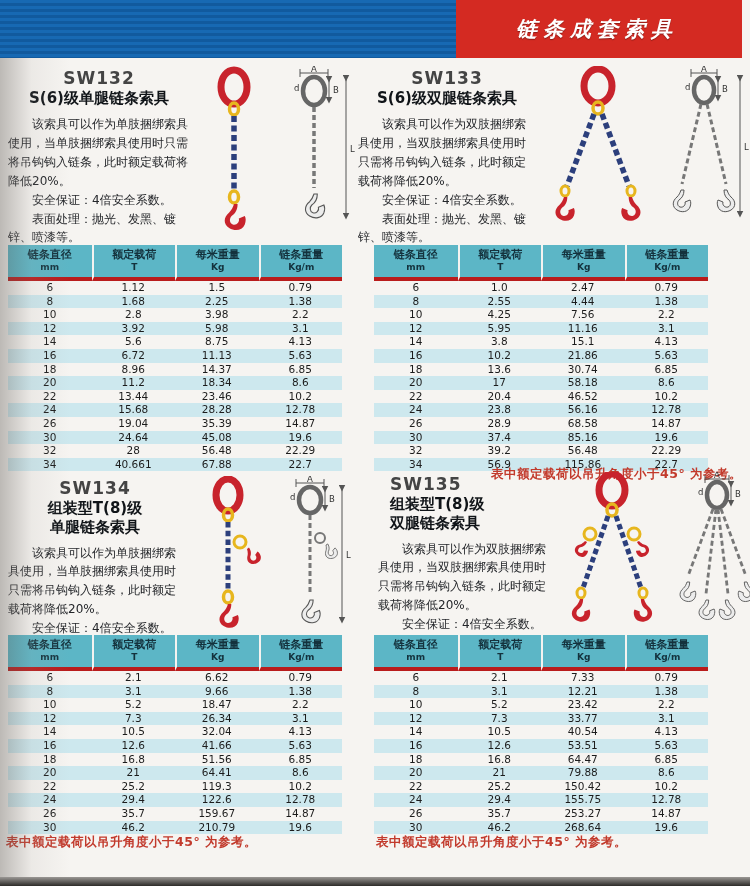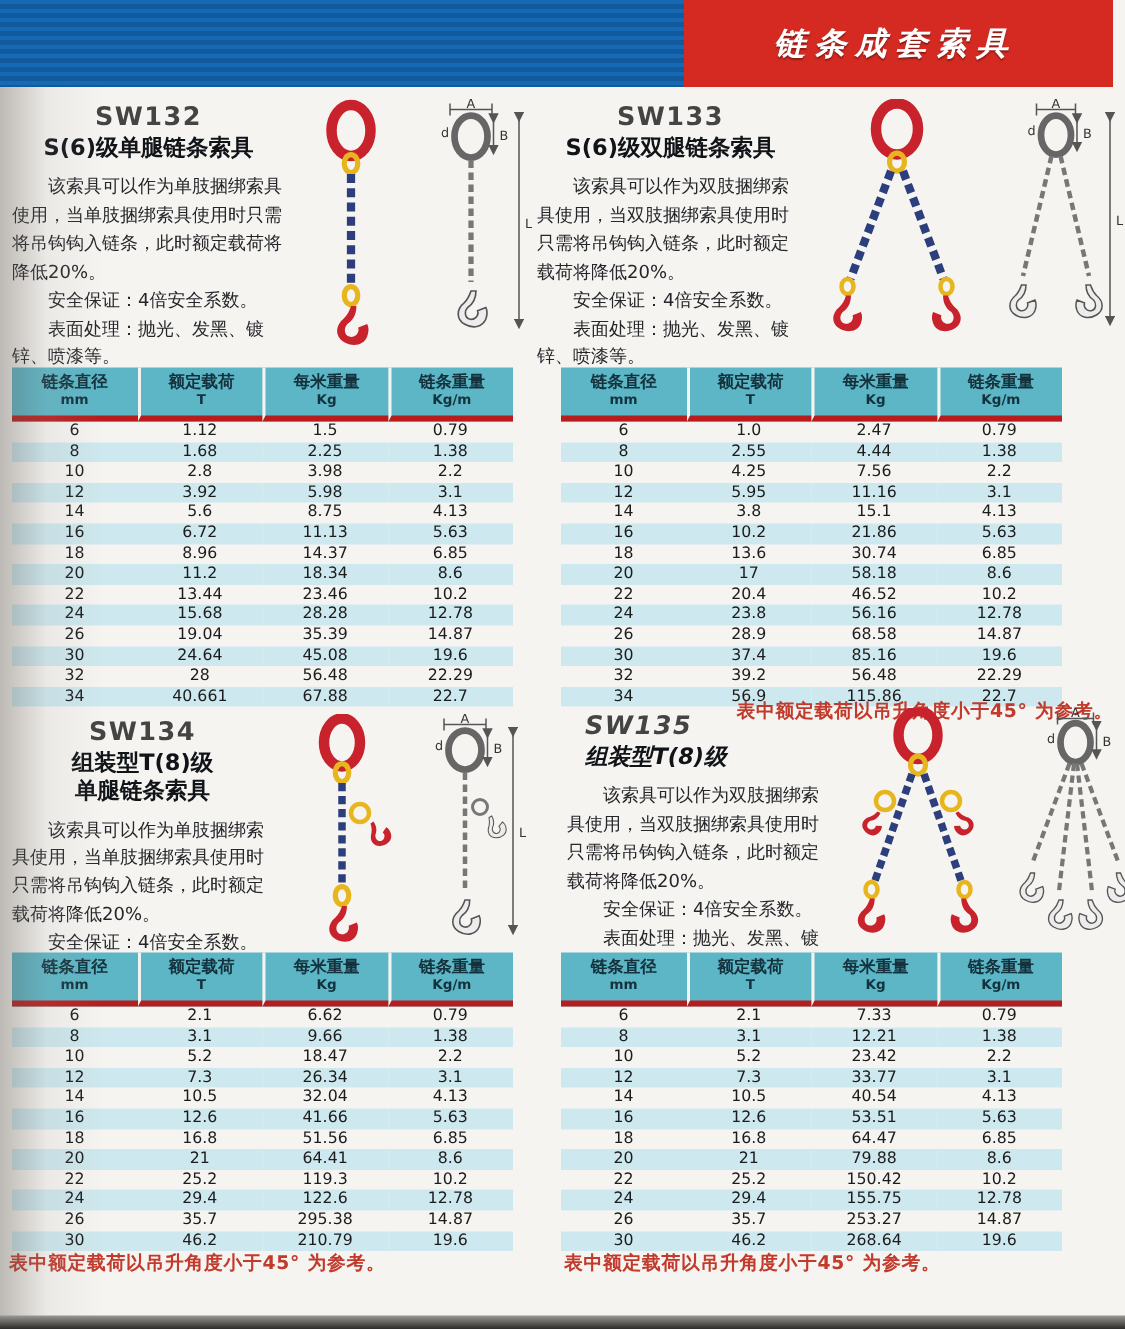"SW135" .left-align .model,.left-align .subtitle { font-style: italic -> none }
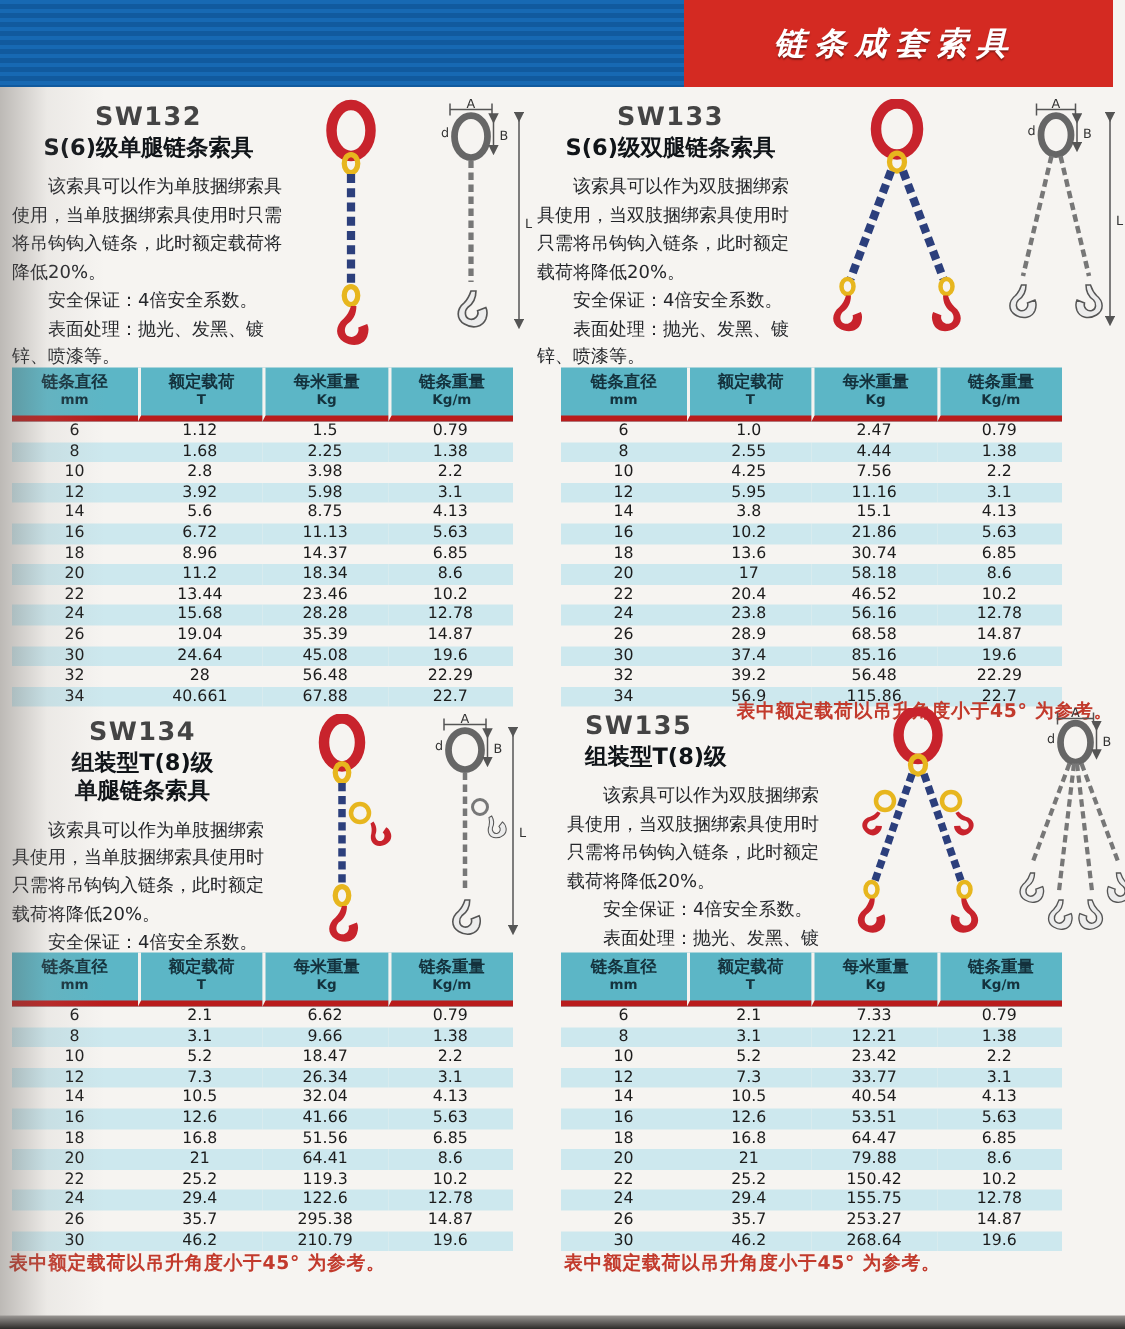"双腿链条索具" div.subtitle { html: none -> <div>双腿链条索具</div> }
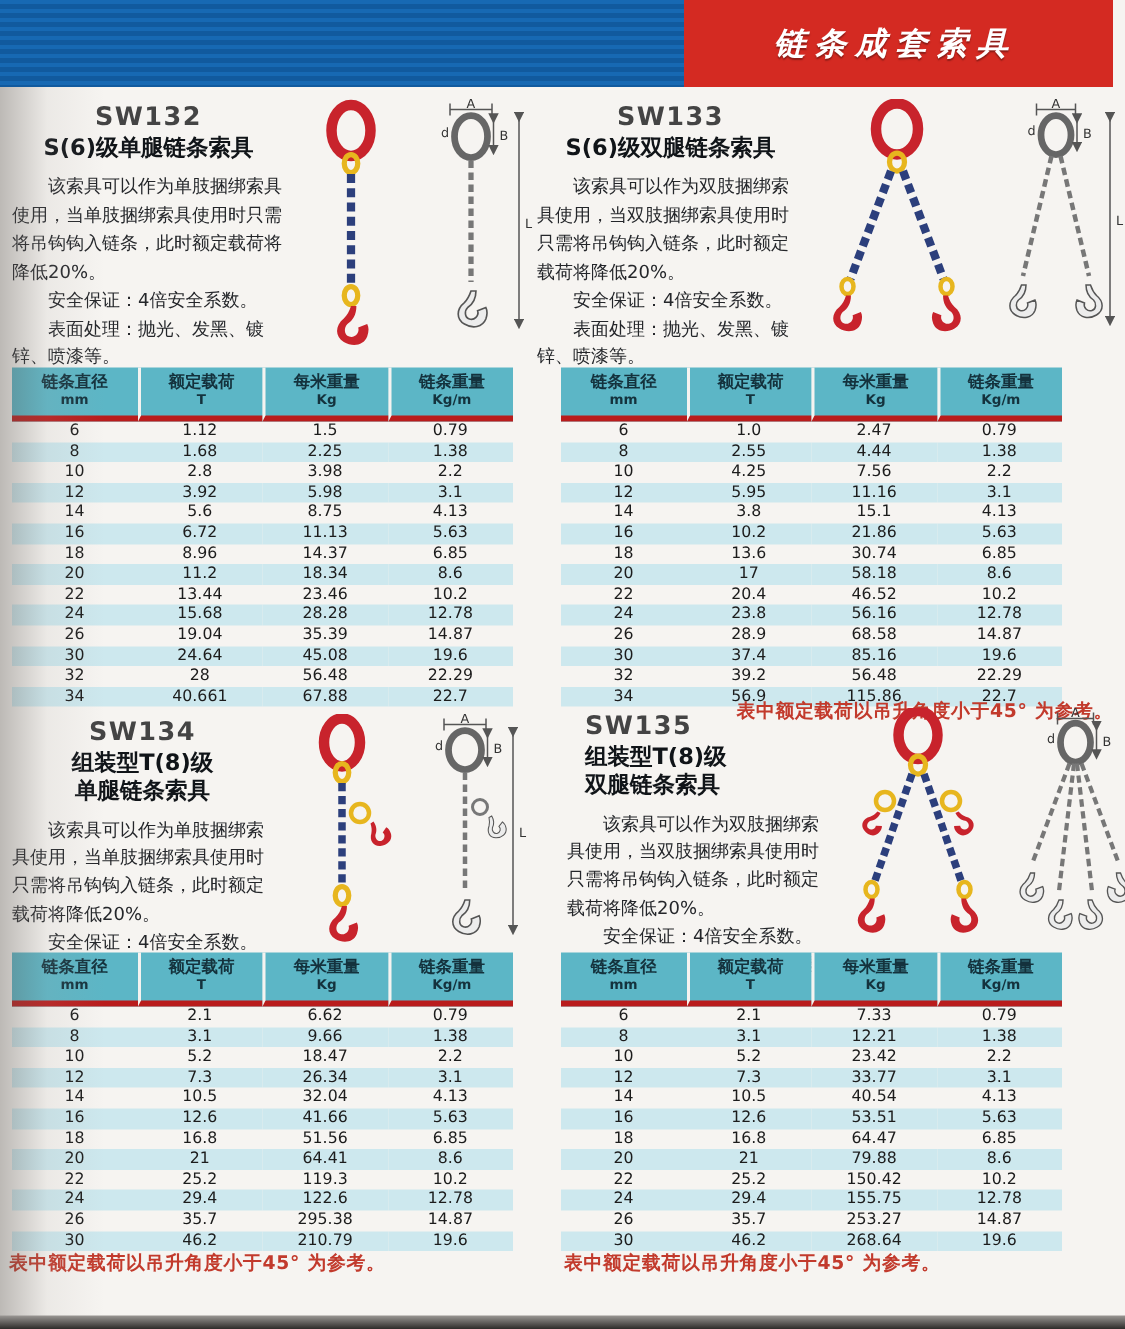"295.38" td { text: 295.38 -> 159.67 }
